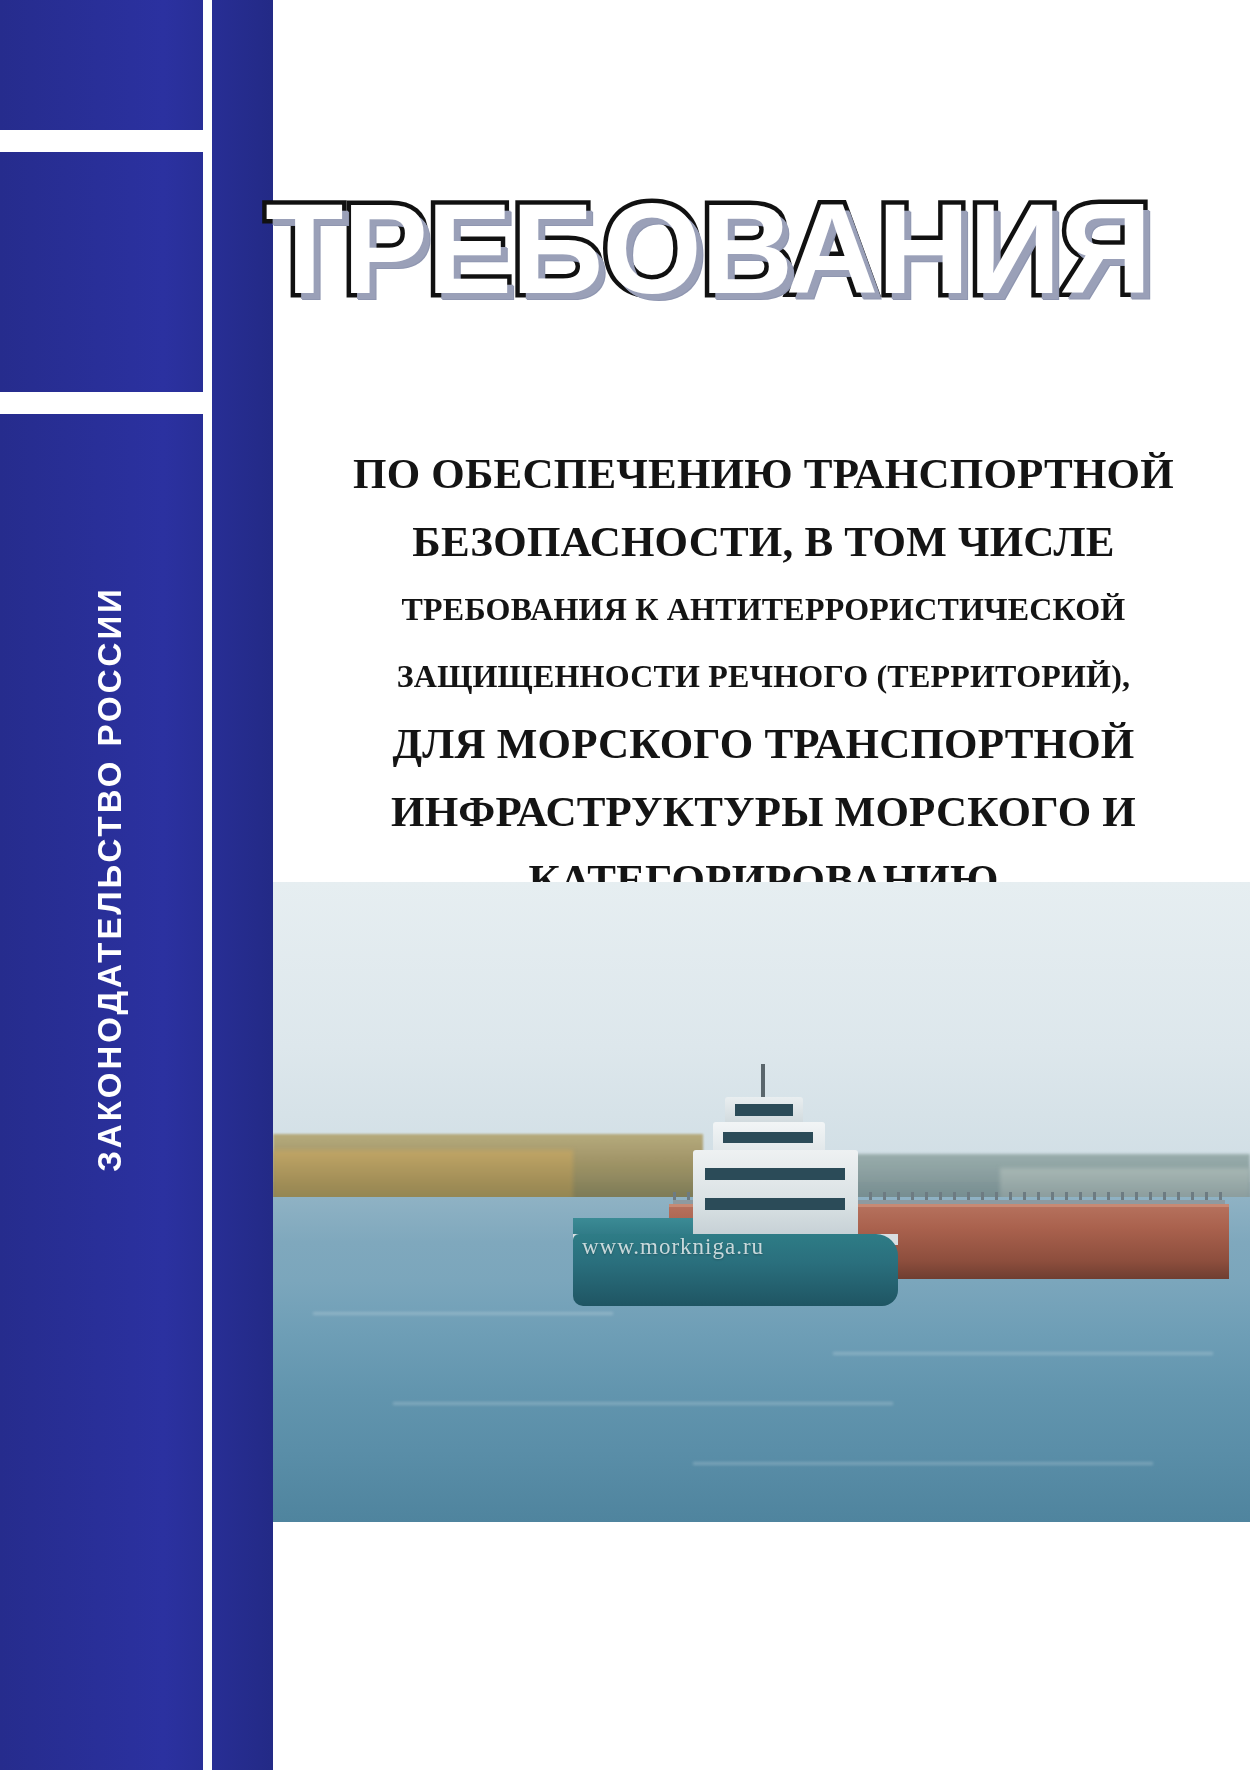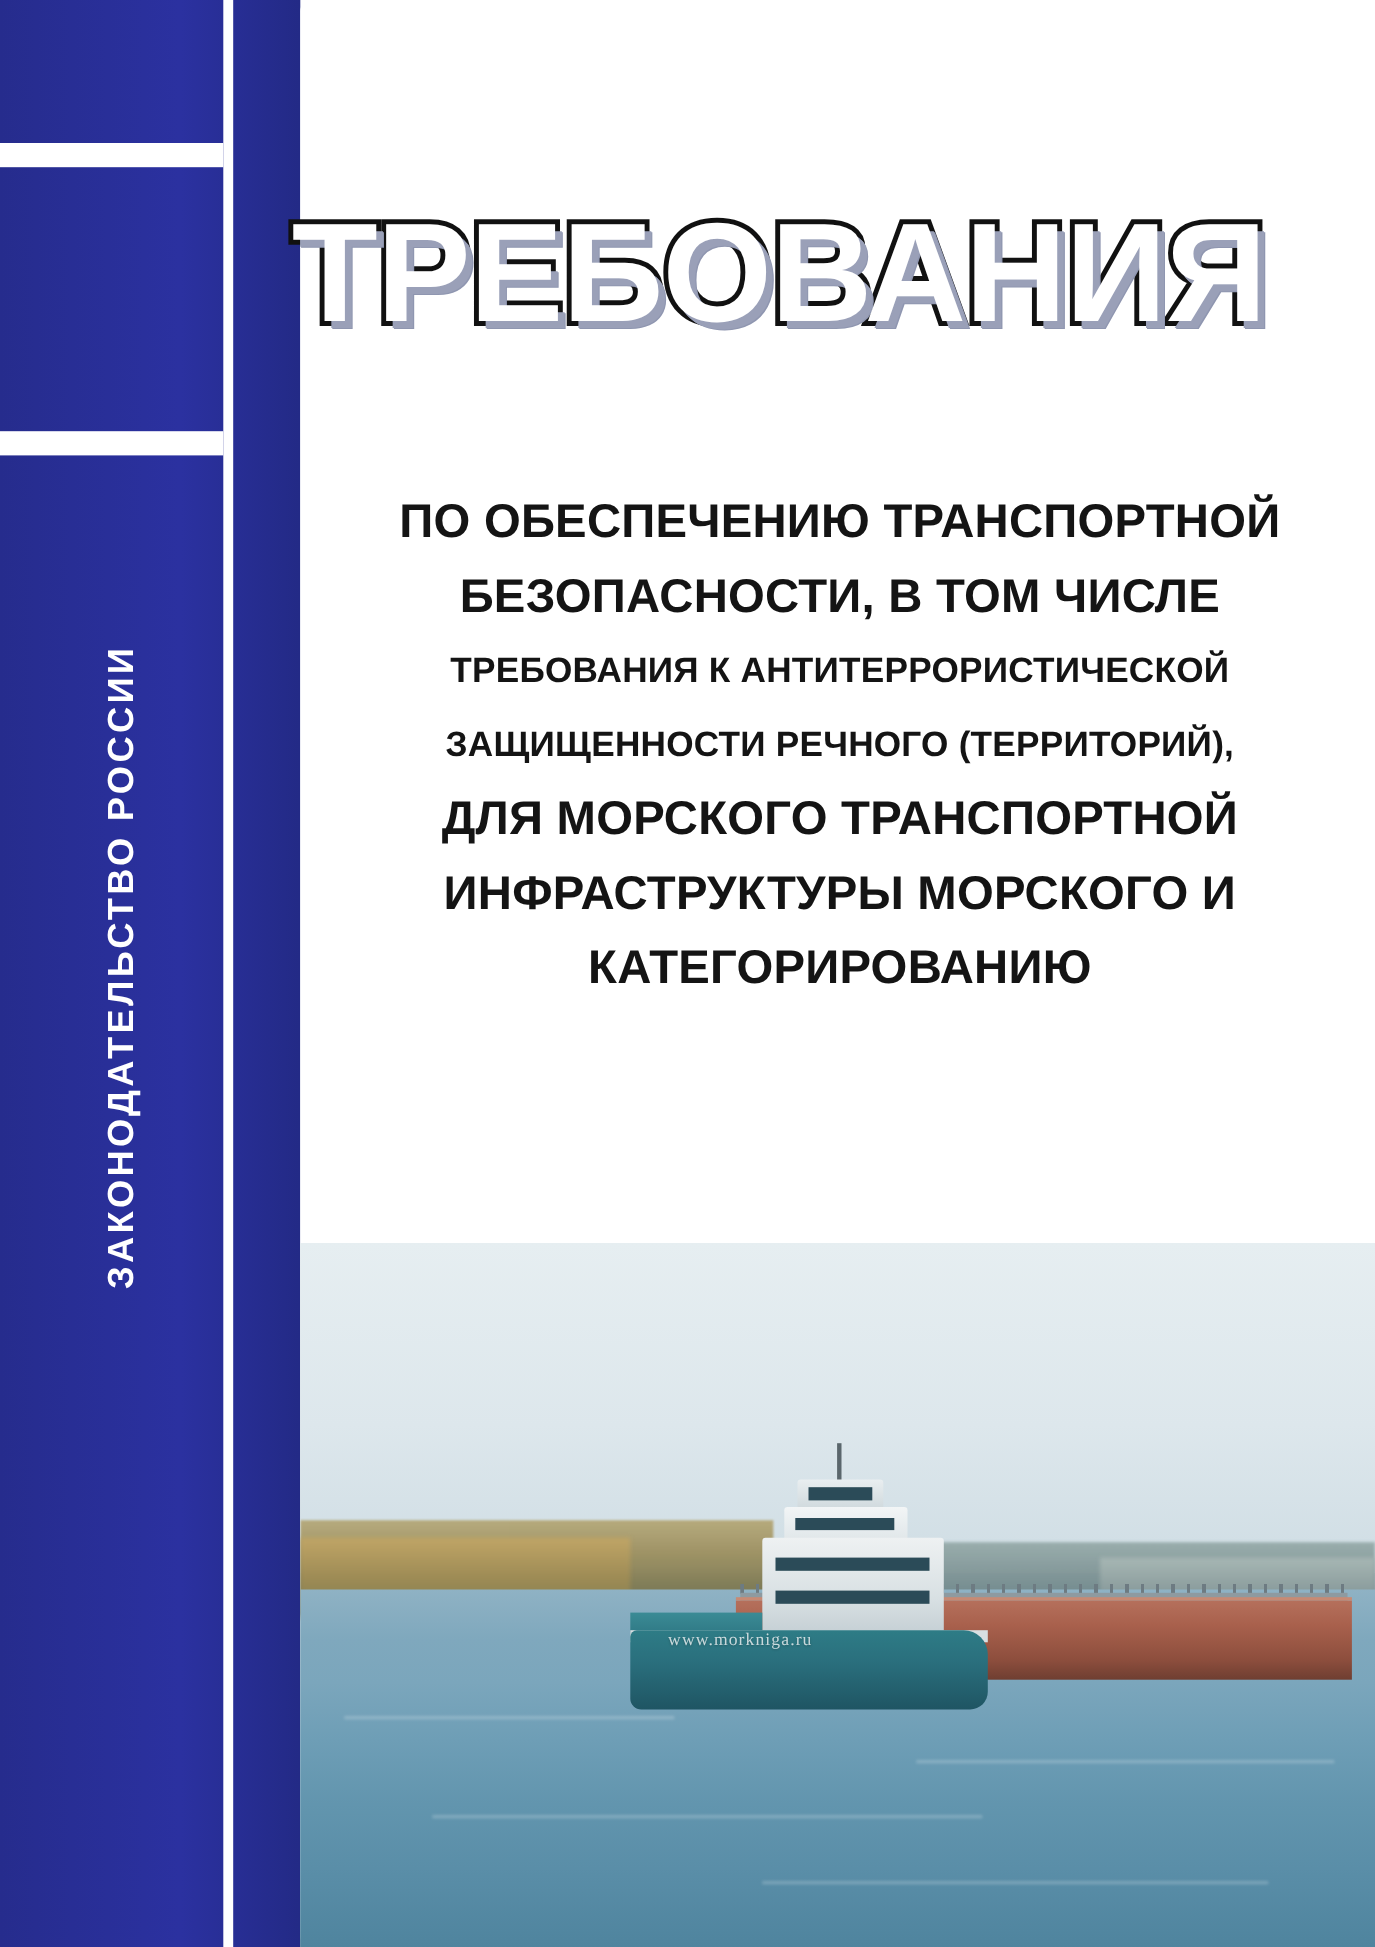"ТРЕБОВАНИЯ" .content { height: 1770px -> 1522px }
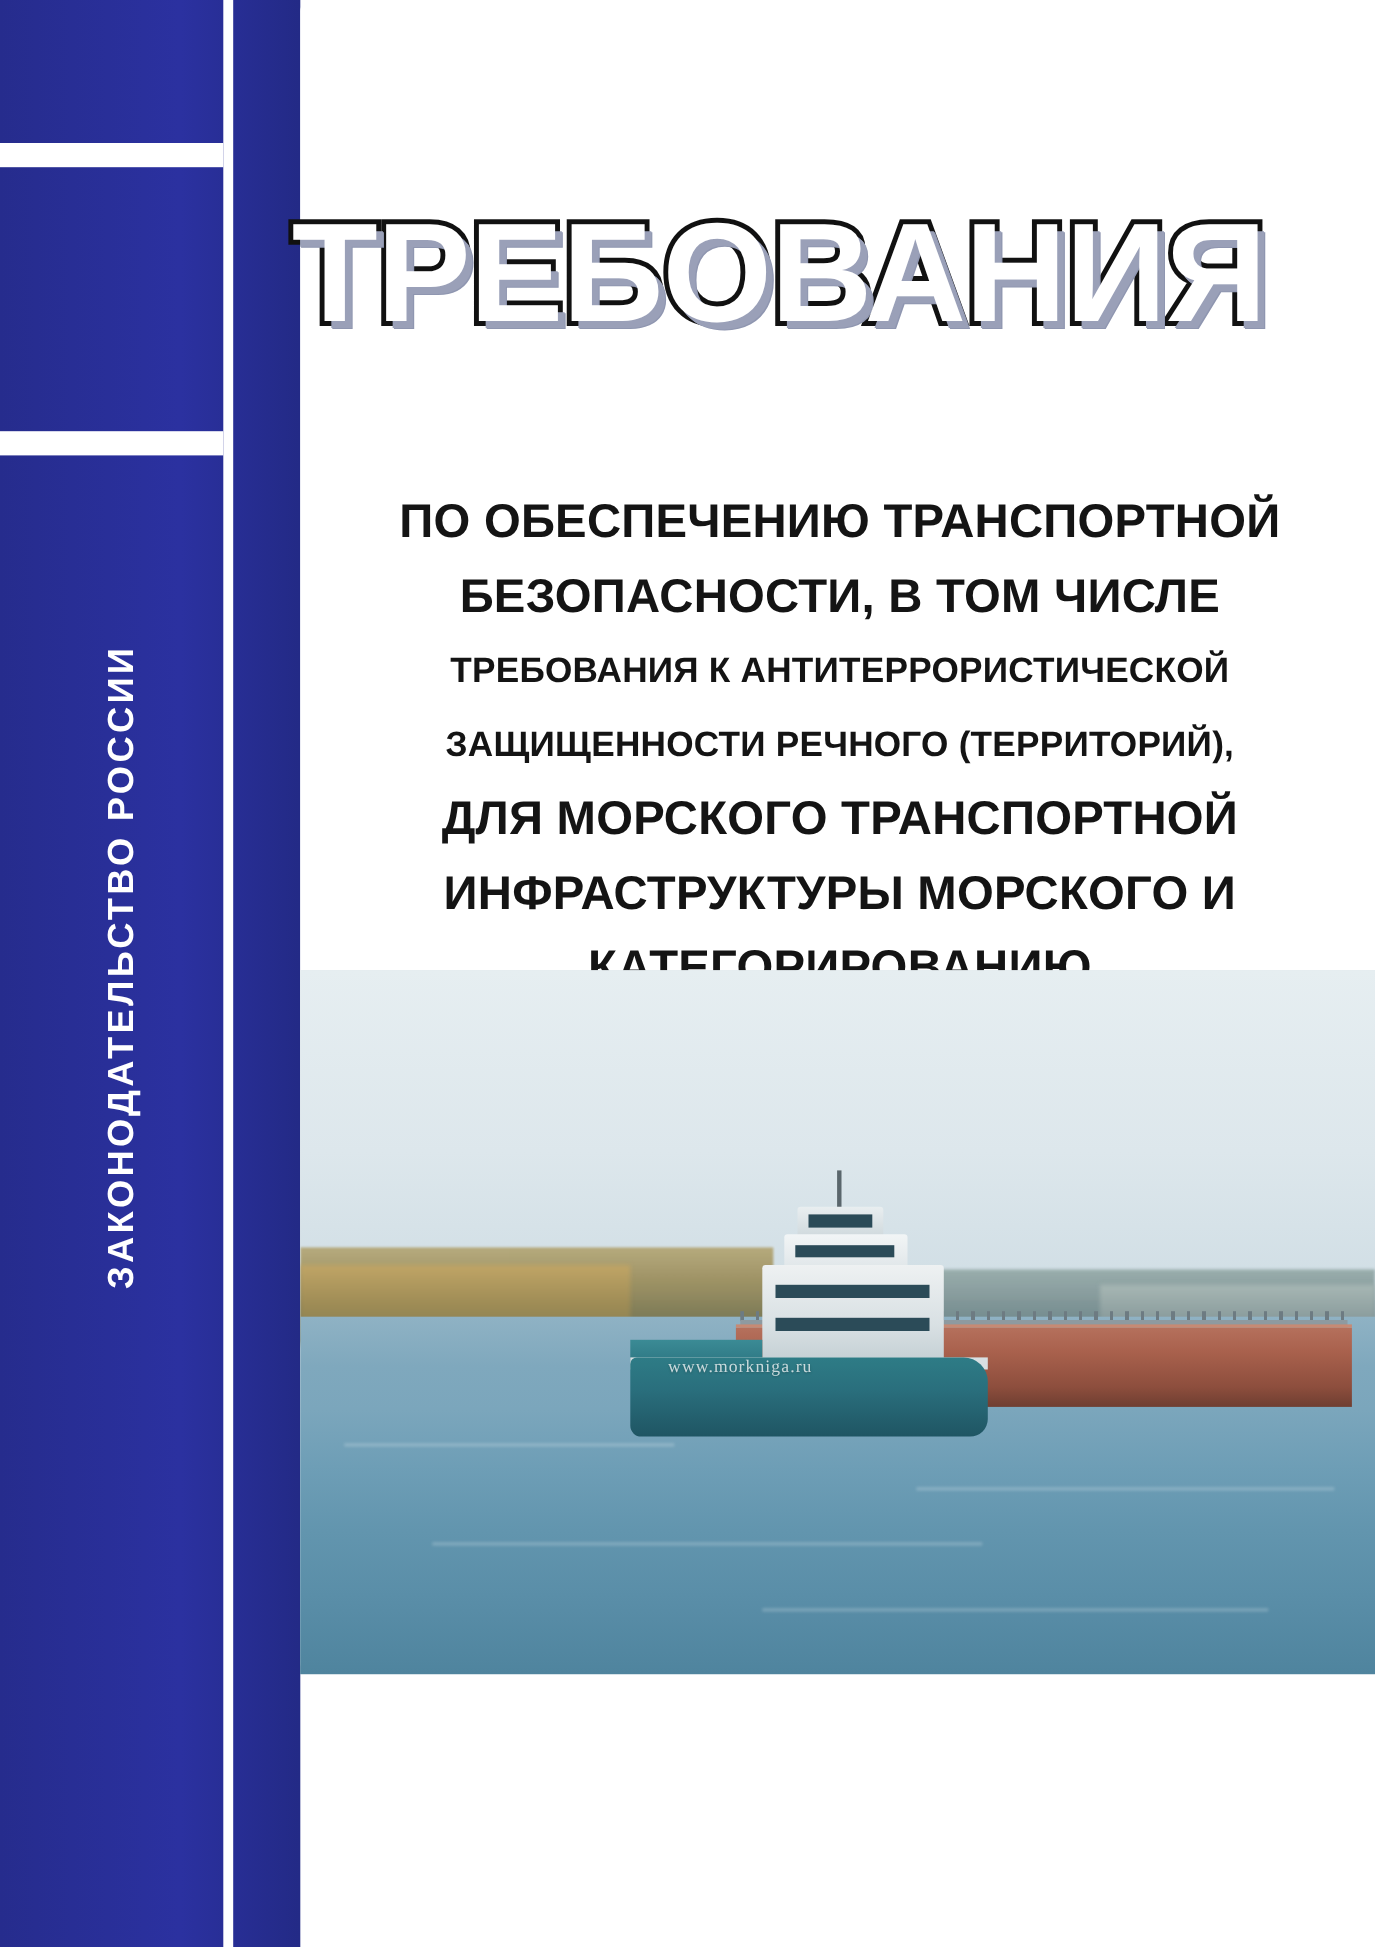"ПО ОБЕСПЕЧЕНИЮ ТРАНСПОРТНОЙ" .subtitle { font-family: none -> Liberation Serif, serif }
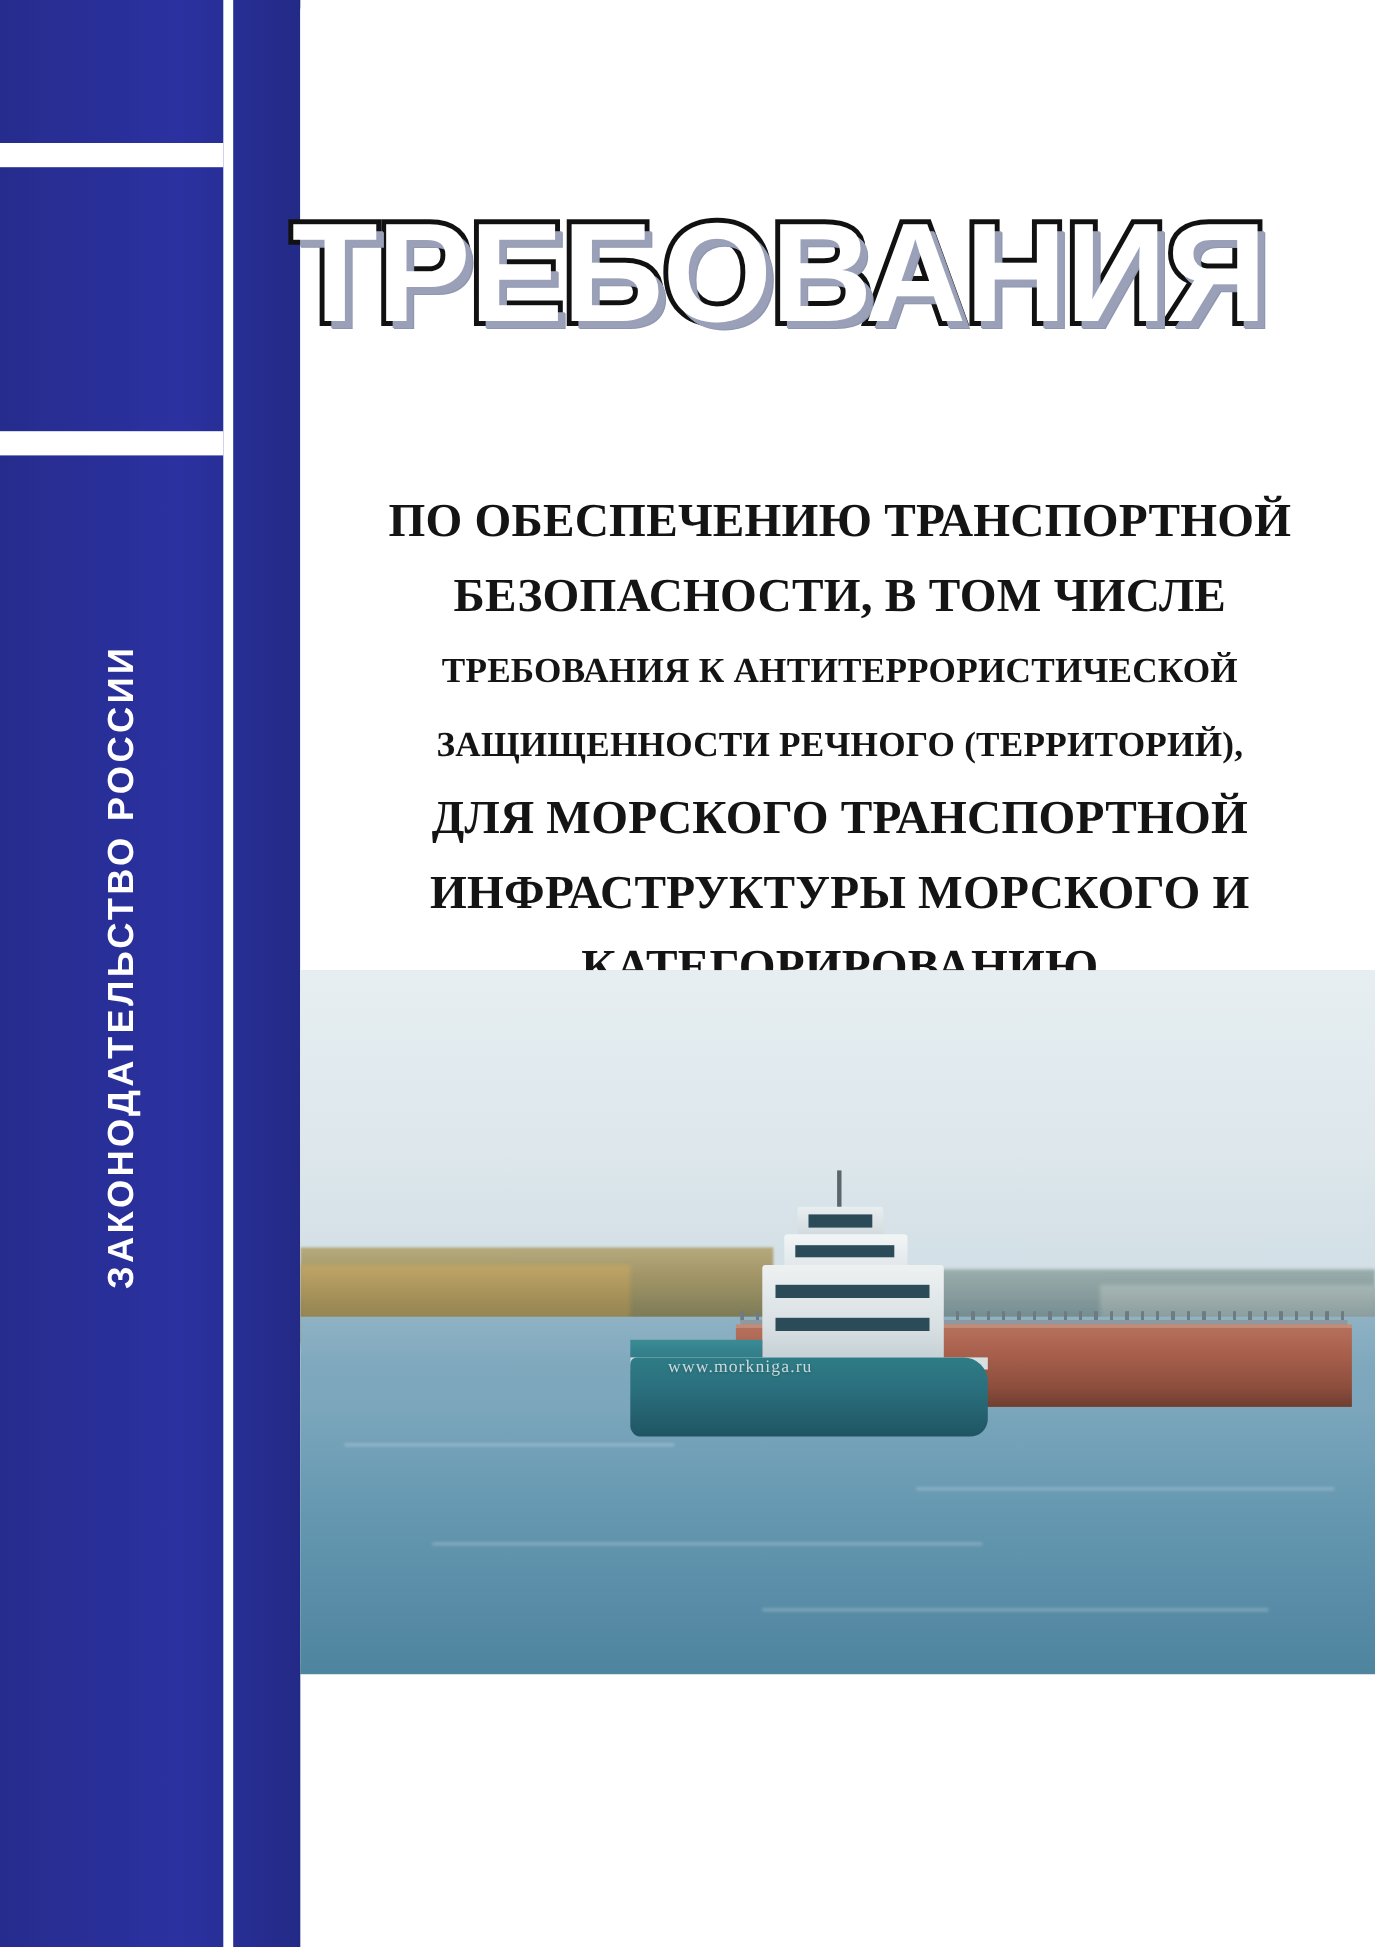"www.morkniga.ru" .watermark { font-size: 16px -> 23px }
